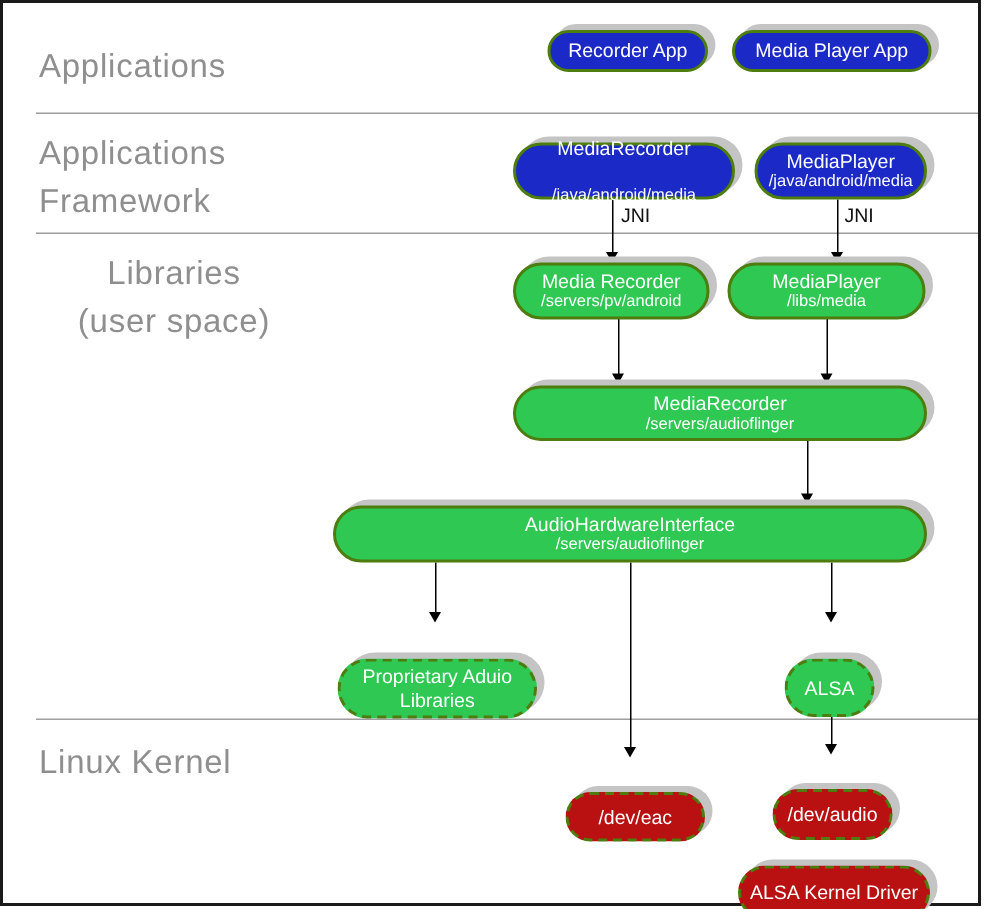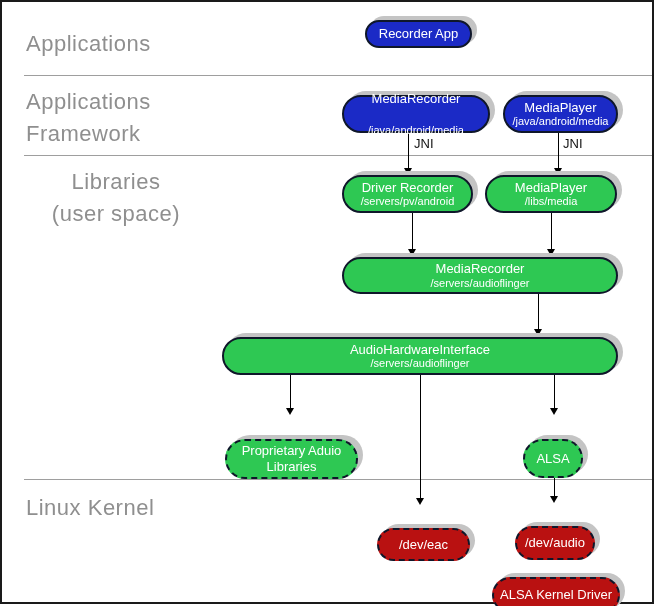"Recorder App" .node { border: 2px solid #0f172a -> 2px solid #4d7c0f }
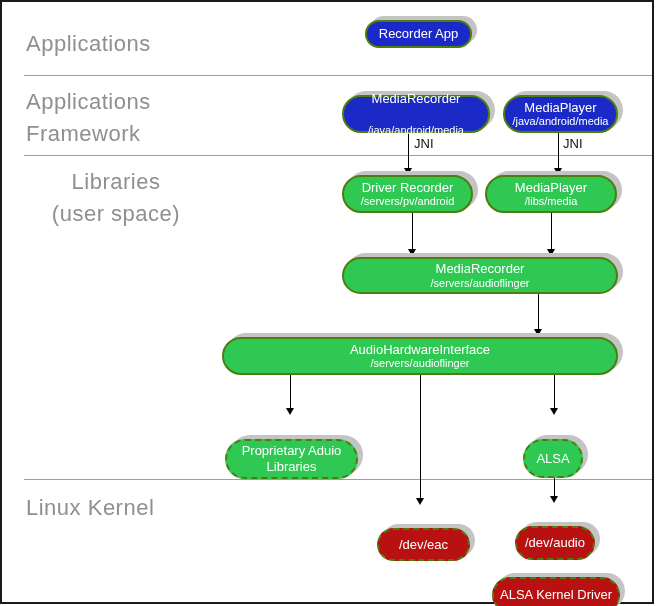"Media Player App" div.node { html: none -> <div> <div>Media Player App</div> </div> }
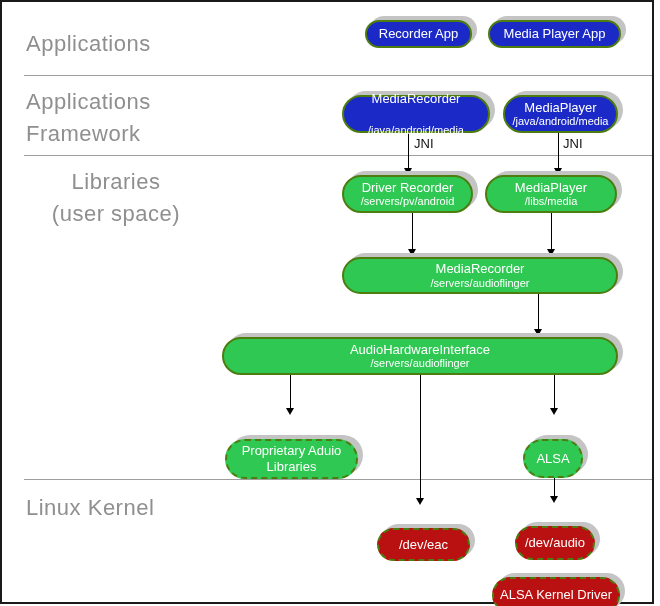"Driver Recorder" div.title { text: Driver -> Media }
